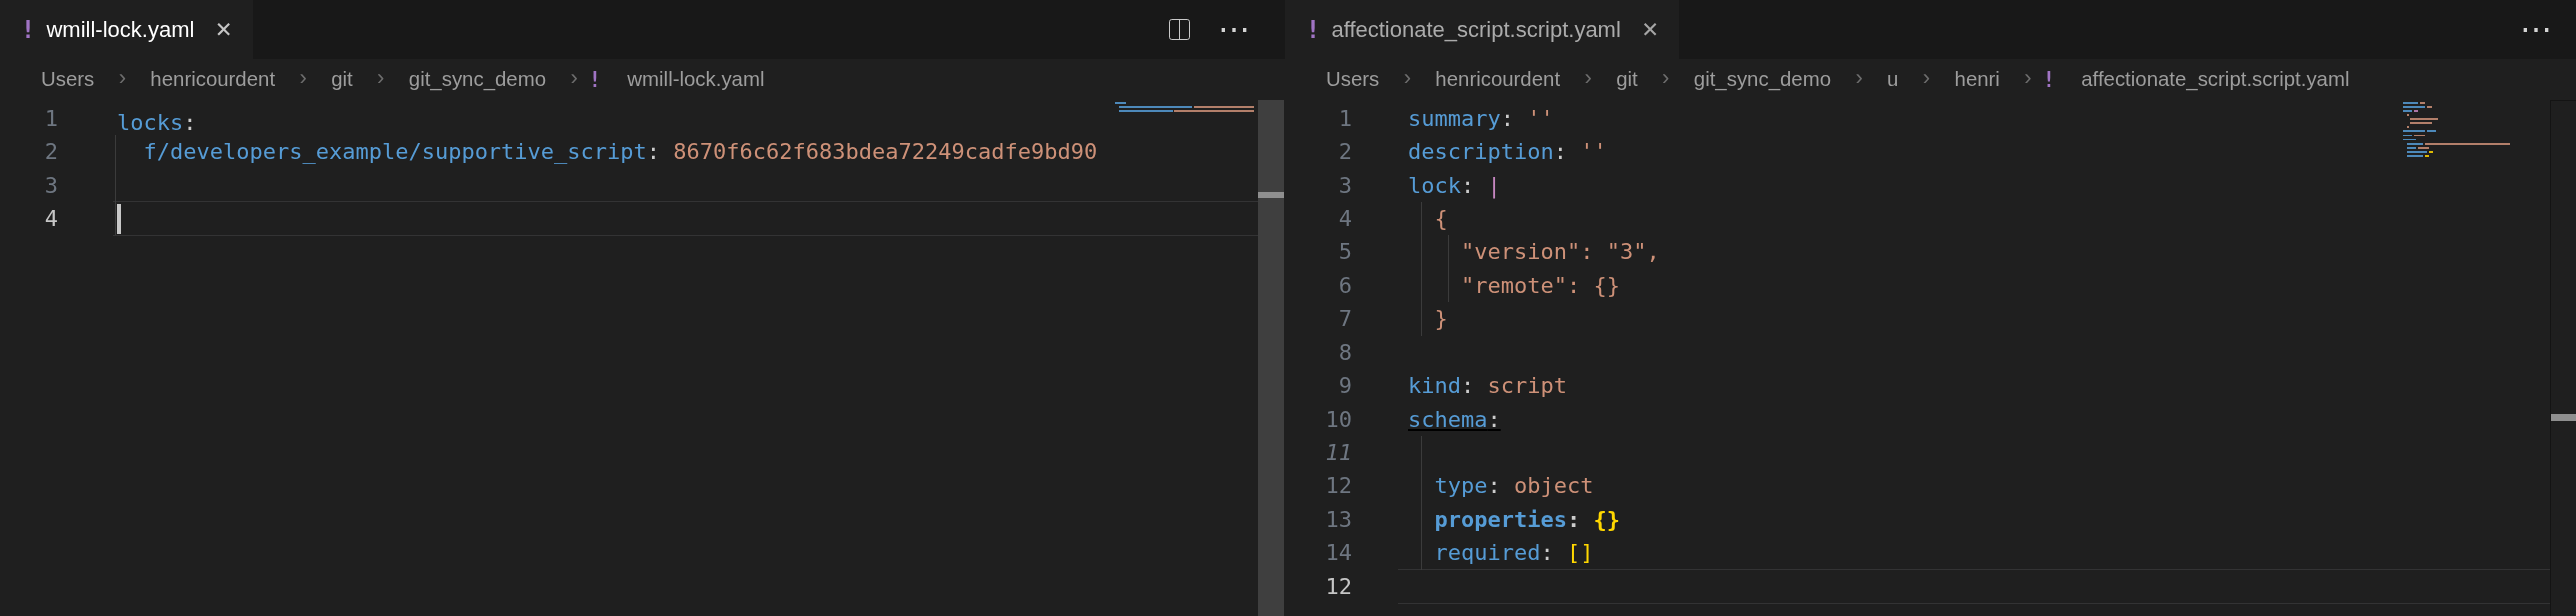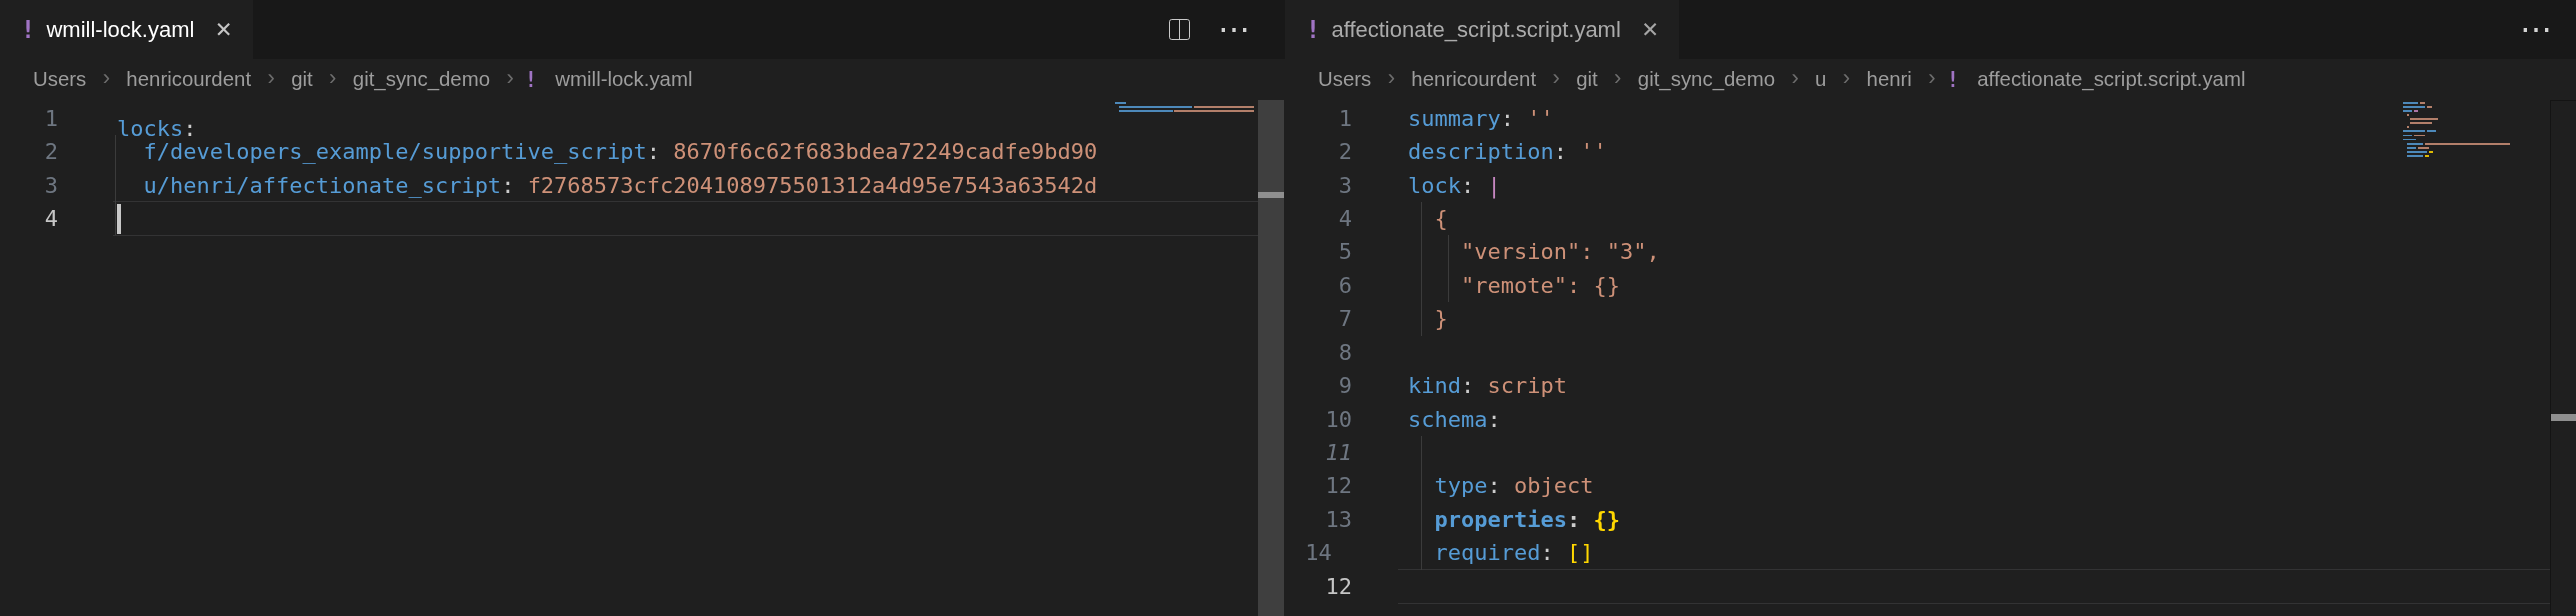"Users" .crumb { margin: 0 9px -> 0 17px }
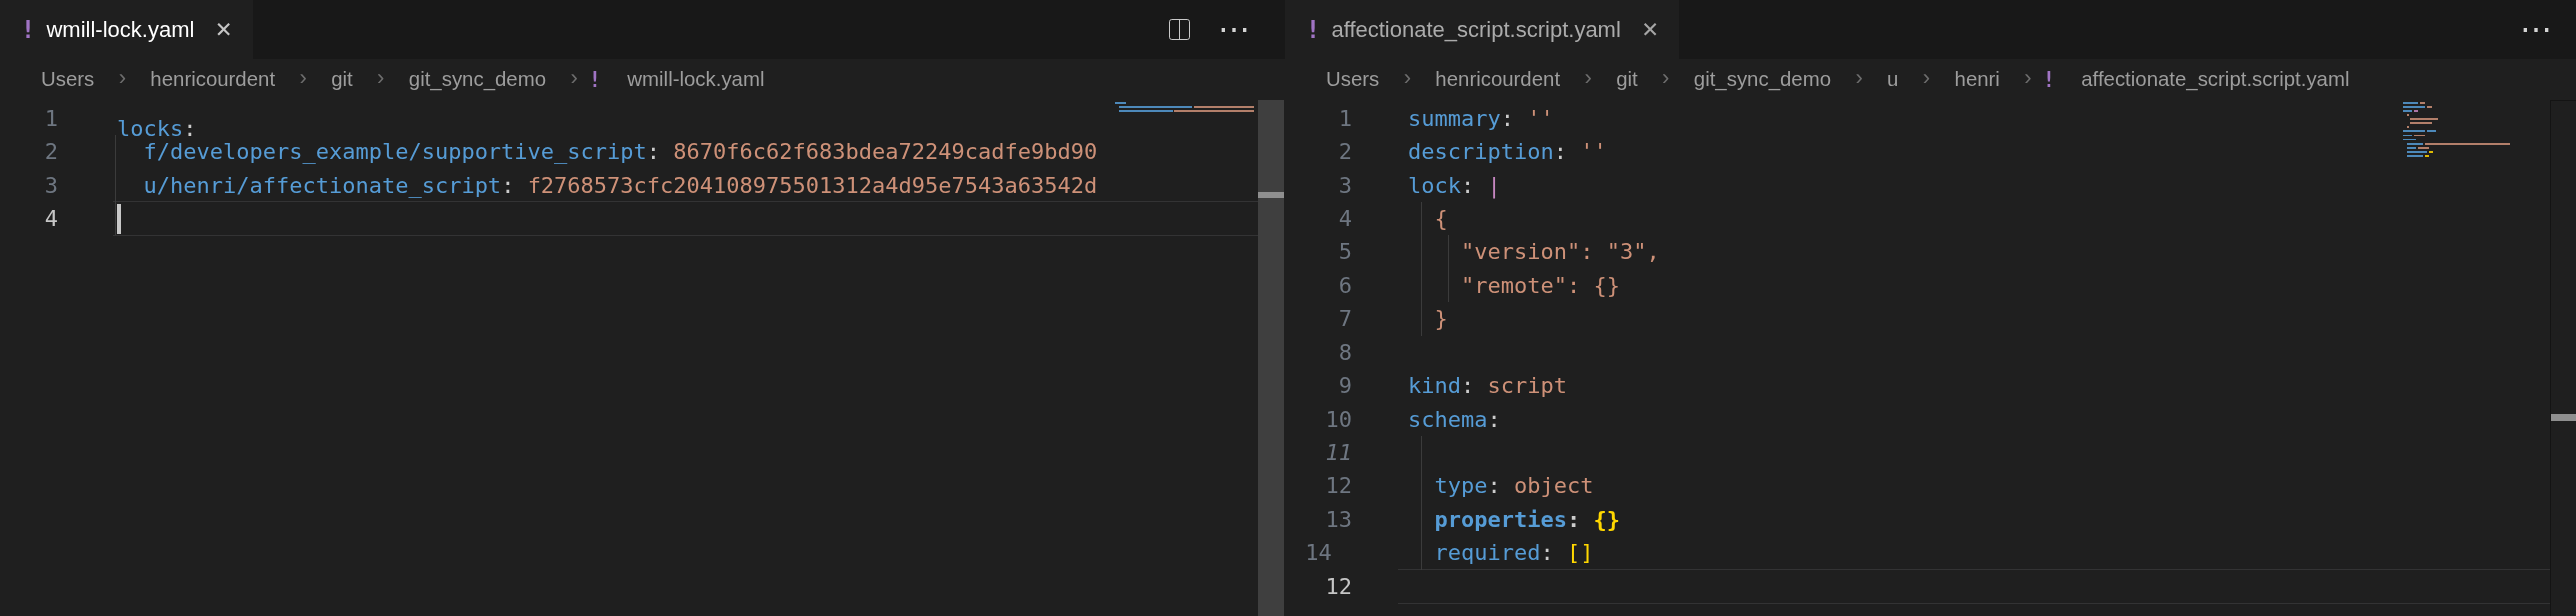"locks:" div.cline { top: 12px -> 6px }
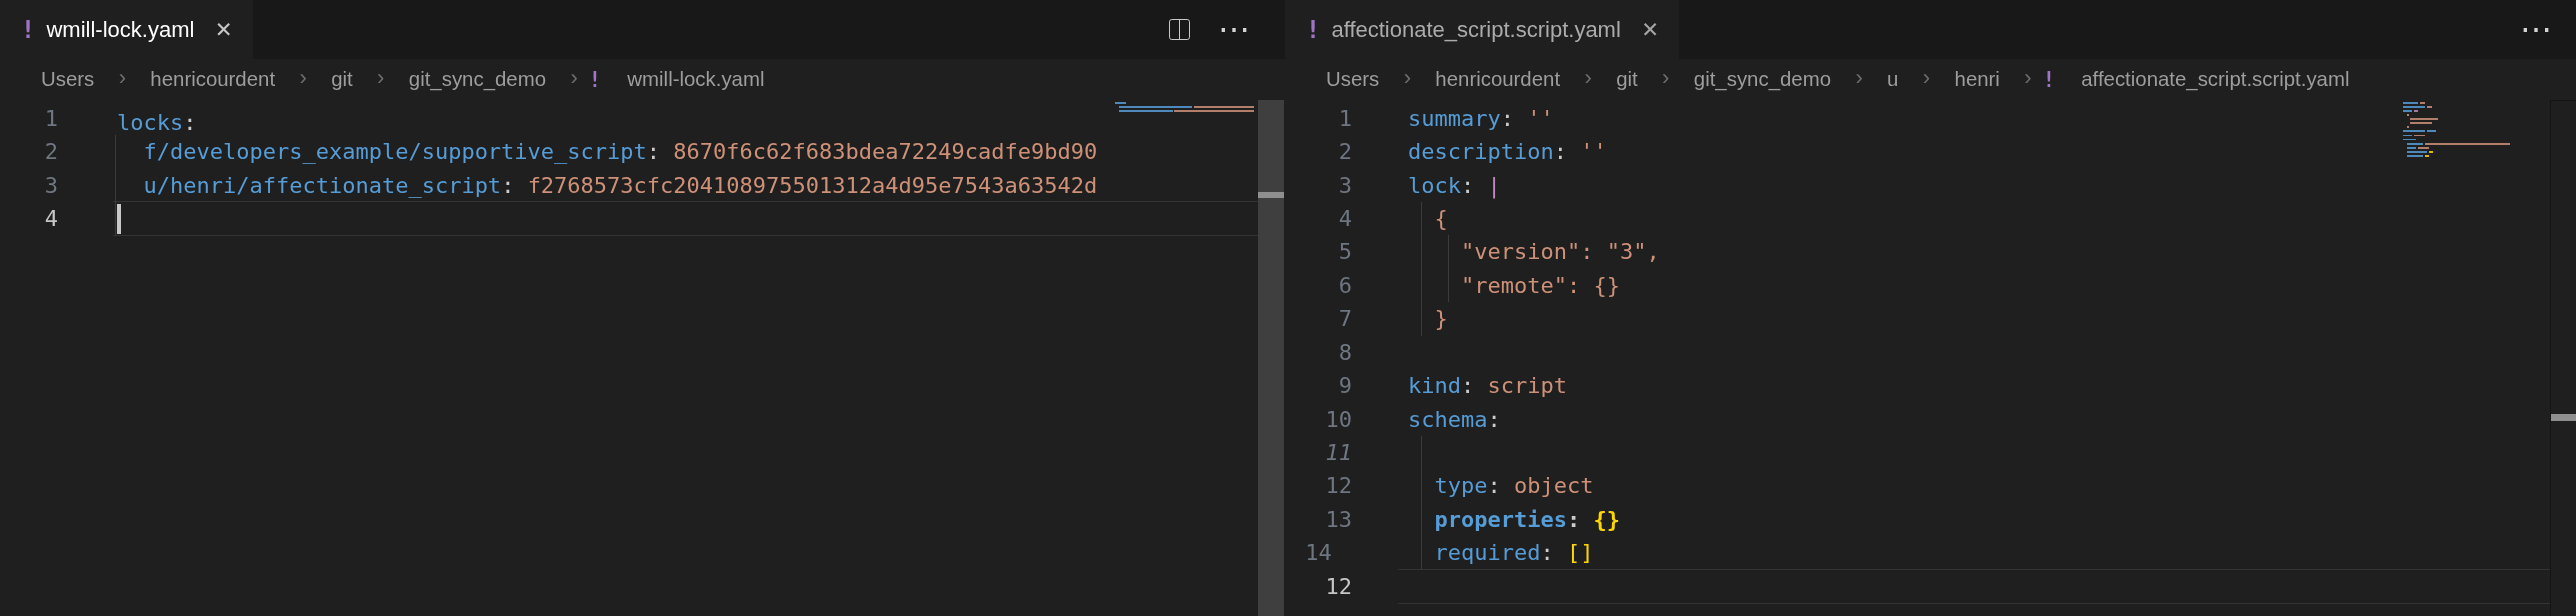"u/henri/affectionate_script:" div.cline { html: <div><span> </span><span>u/henri/affectionate_script</span><span>: </span><span>f2768573cfc204108975501312a4d95e7543a63542d</span></div> -> none }
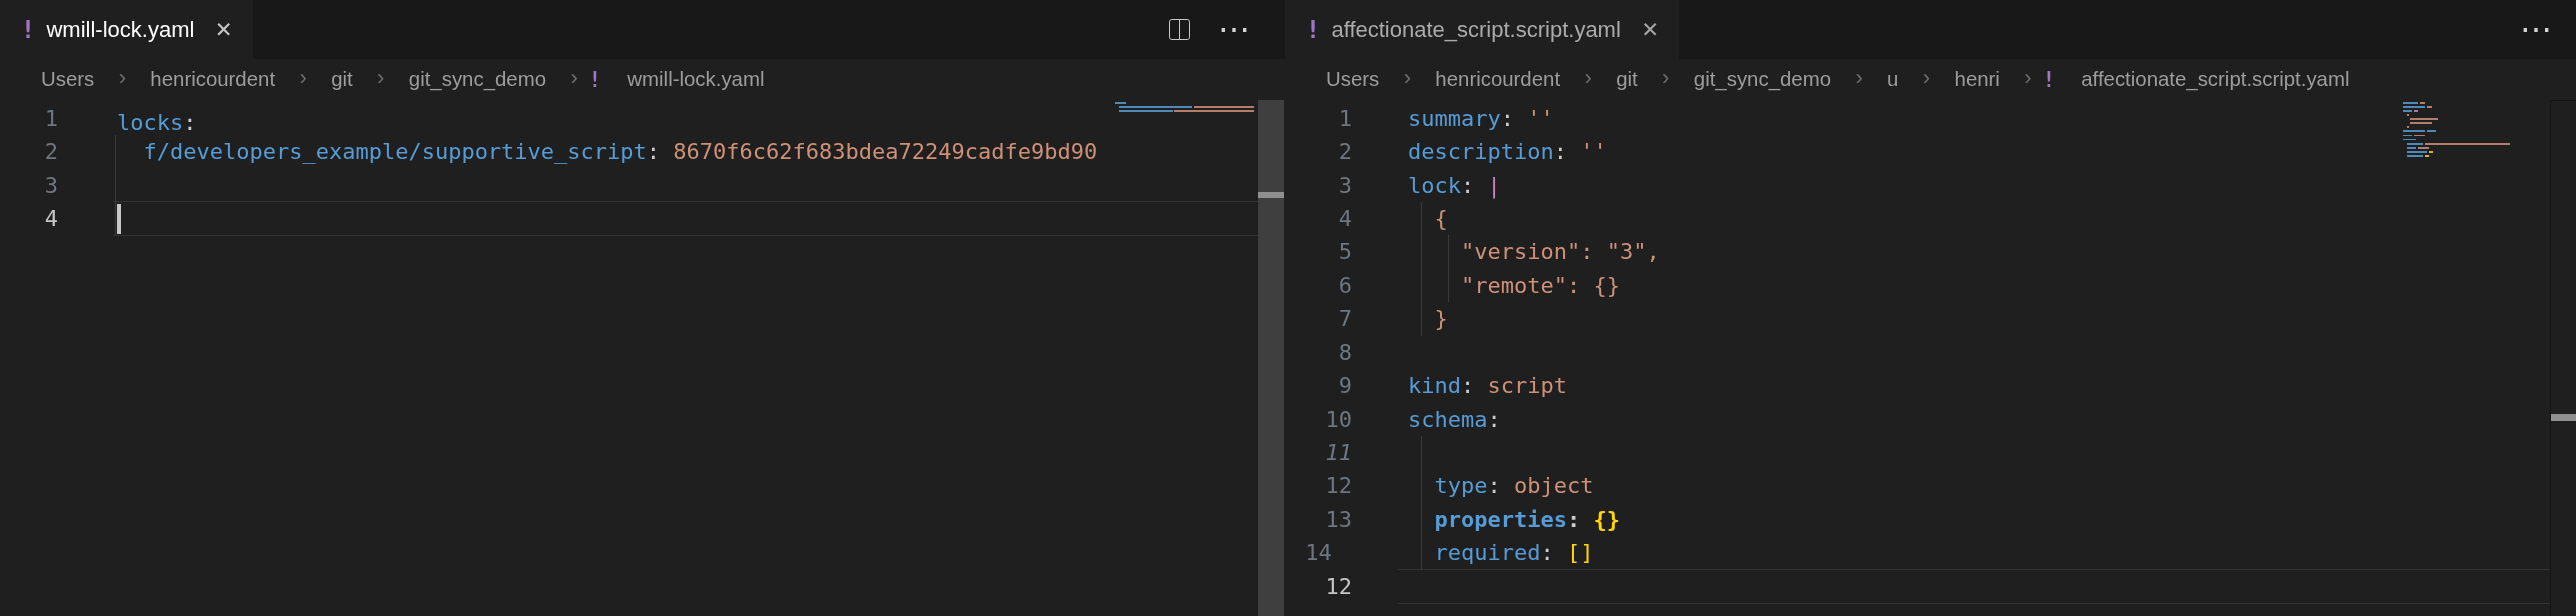"schema:" div.cline { text-decoration: none -> underline }
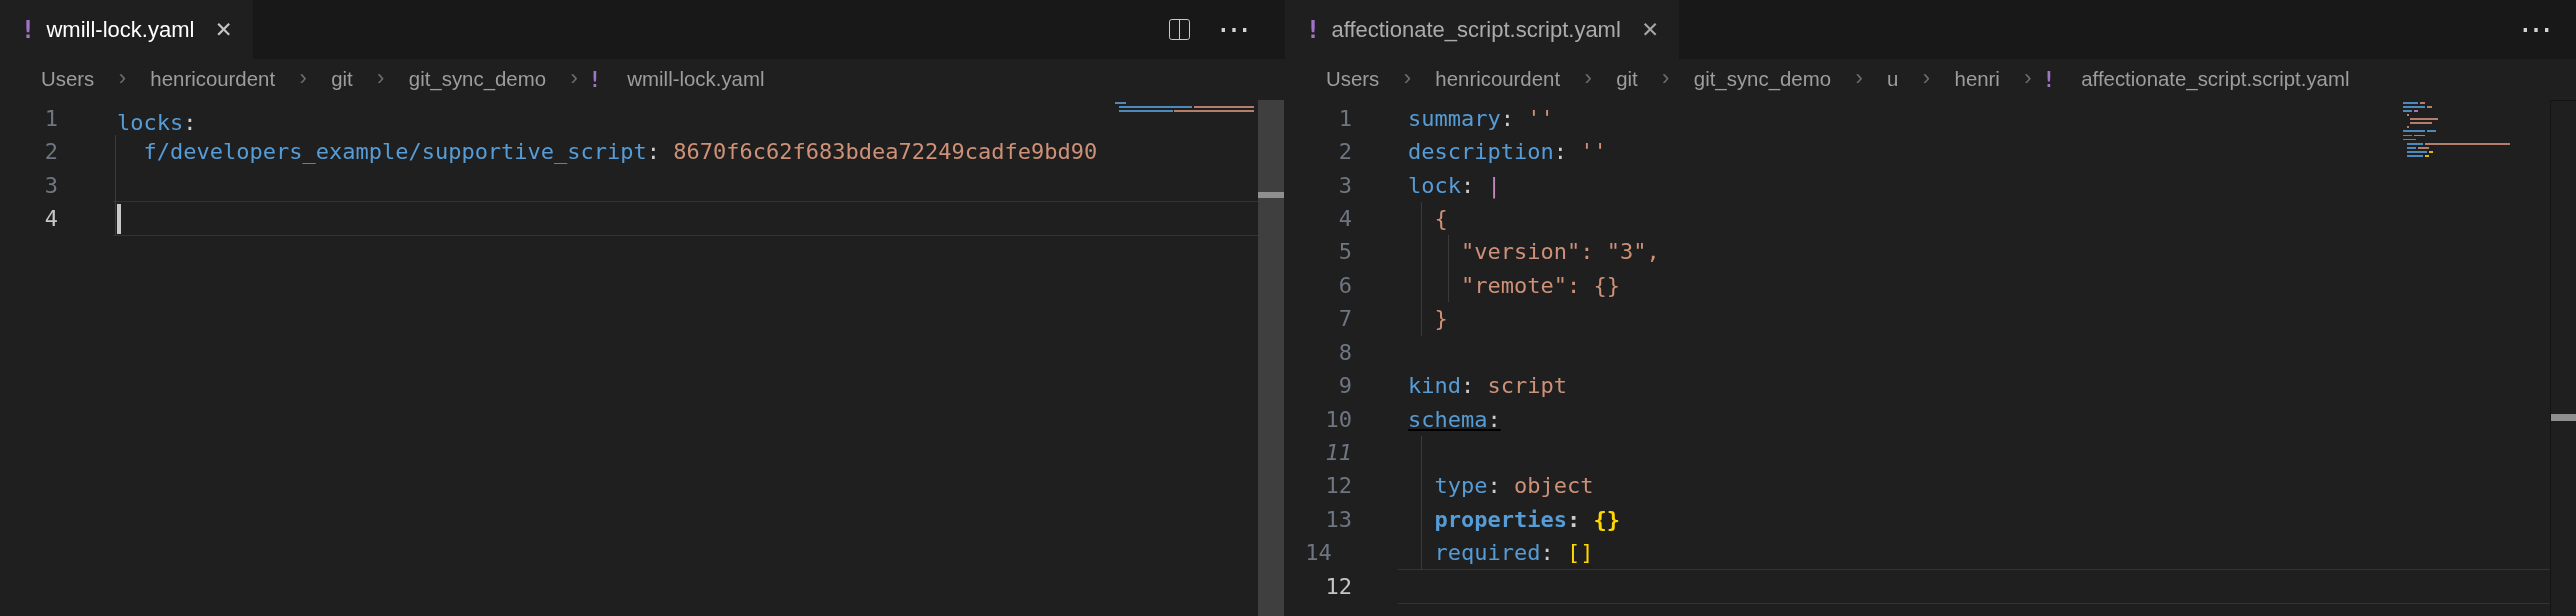"14" div.lnum { text-align: center -> none }
